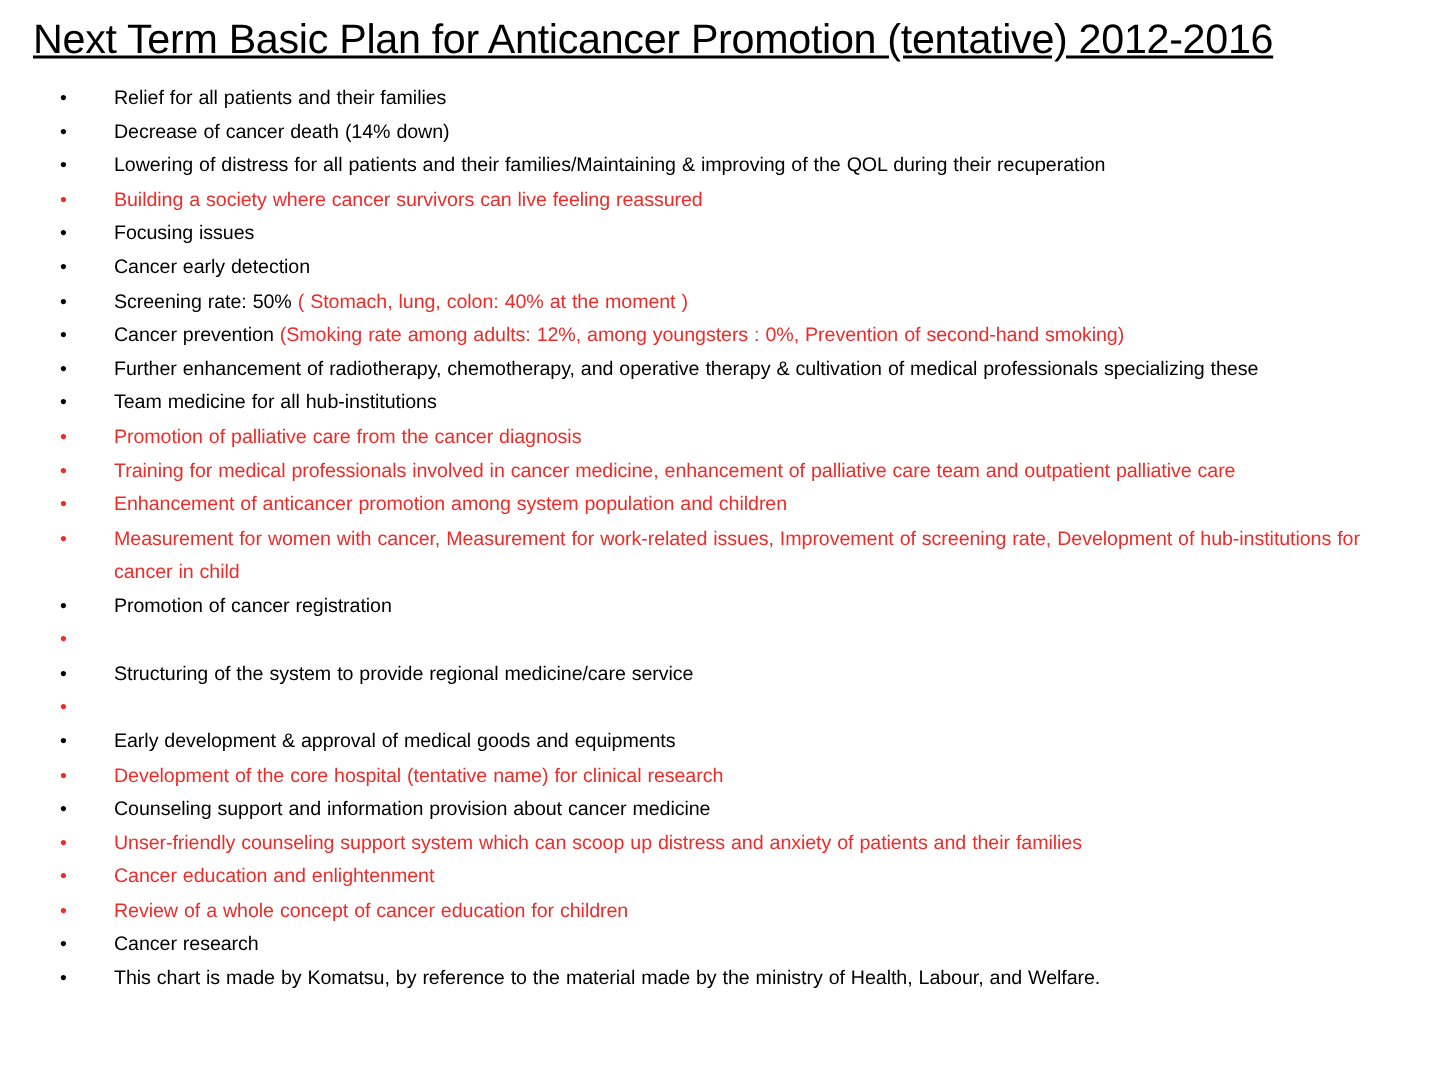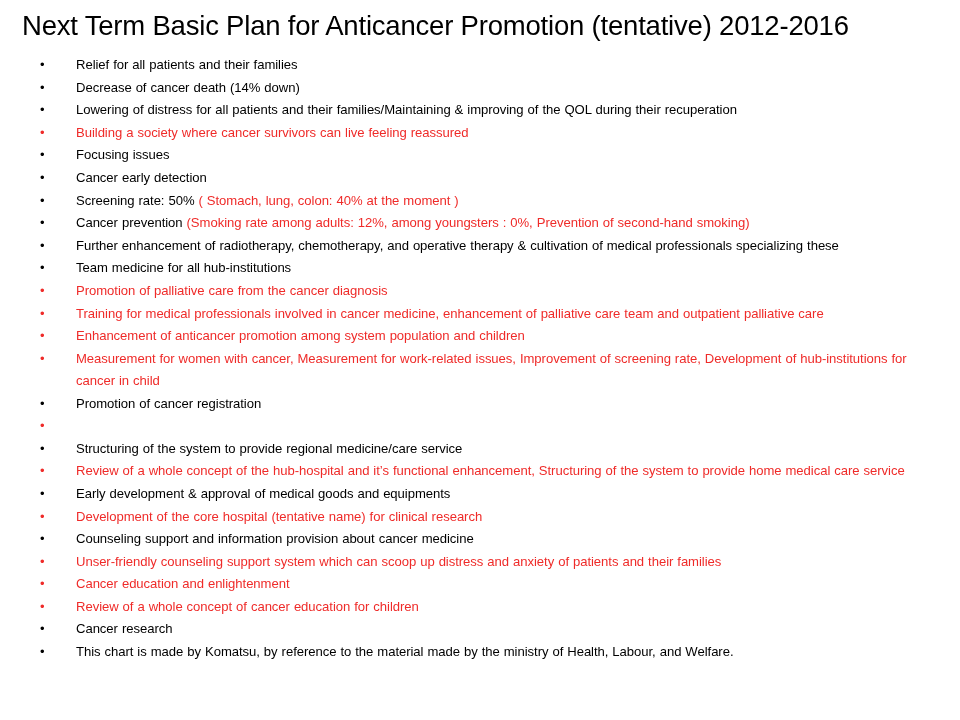"Next Term Basic Plan for" #slide-title { text-decoration: none -> underline }
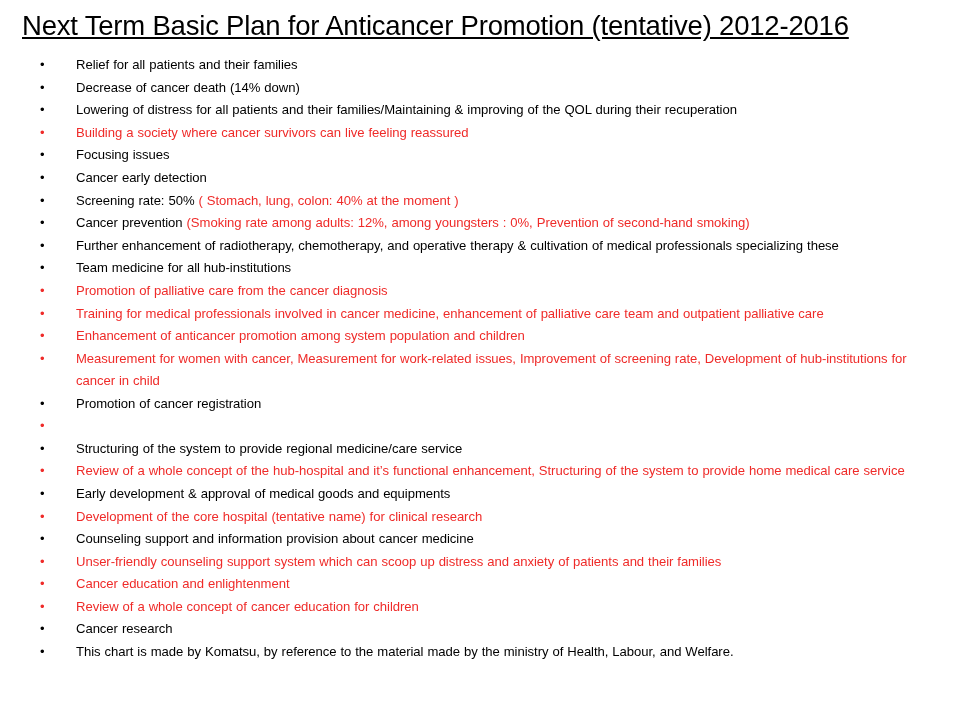"Review of a whole concept of the" span.bullet-text { html: <span><span> Review of a whole concept of the hub-hospital and it’s functional enhancement, Structuring of the system to provide home medical care service</span></span> -> none }
